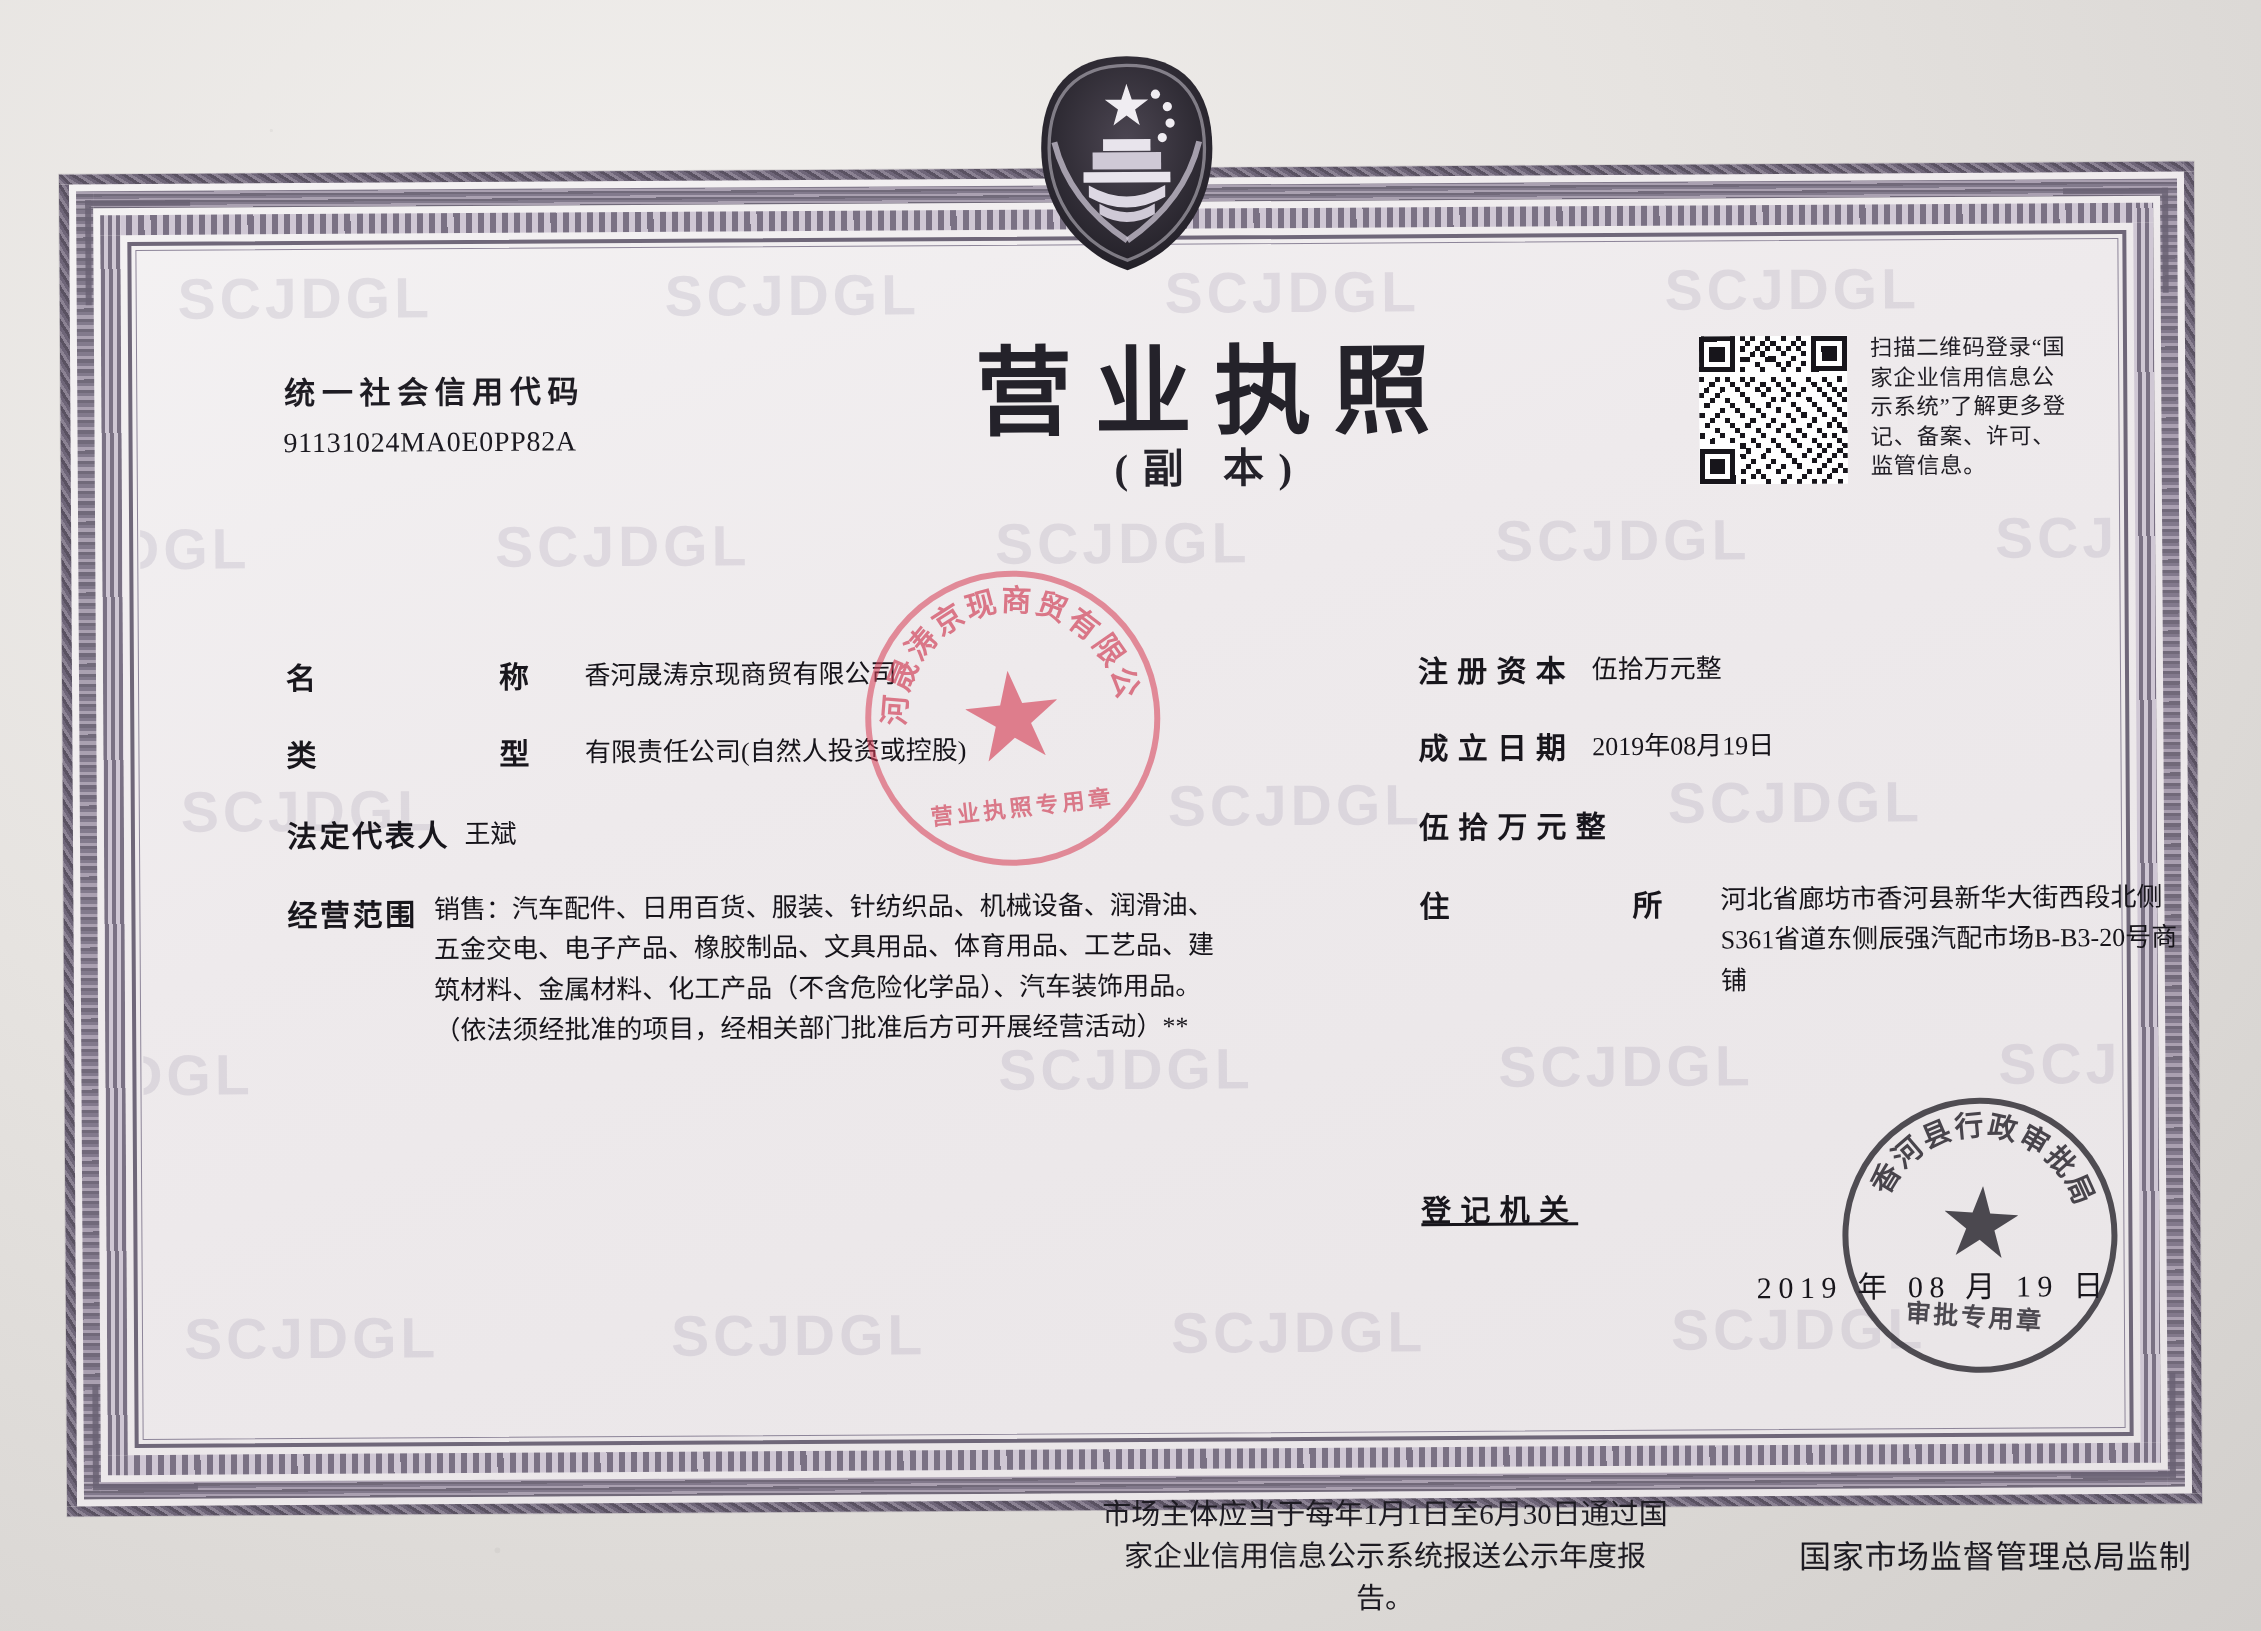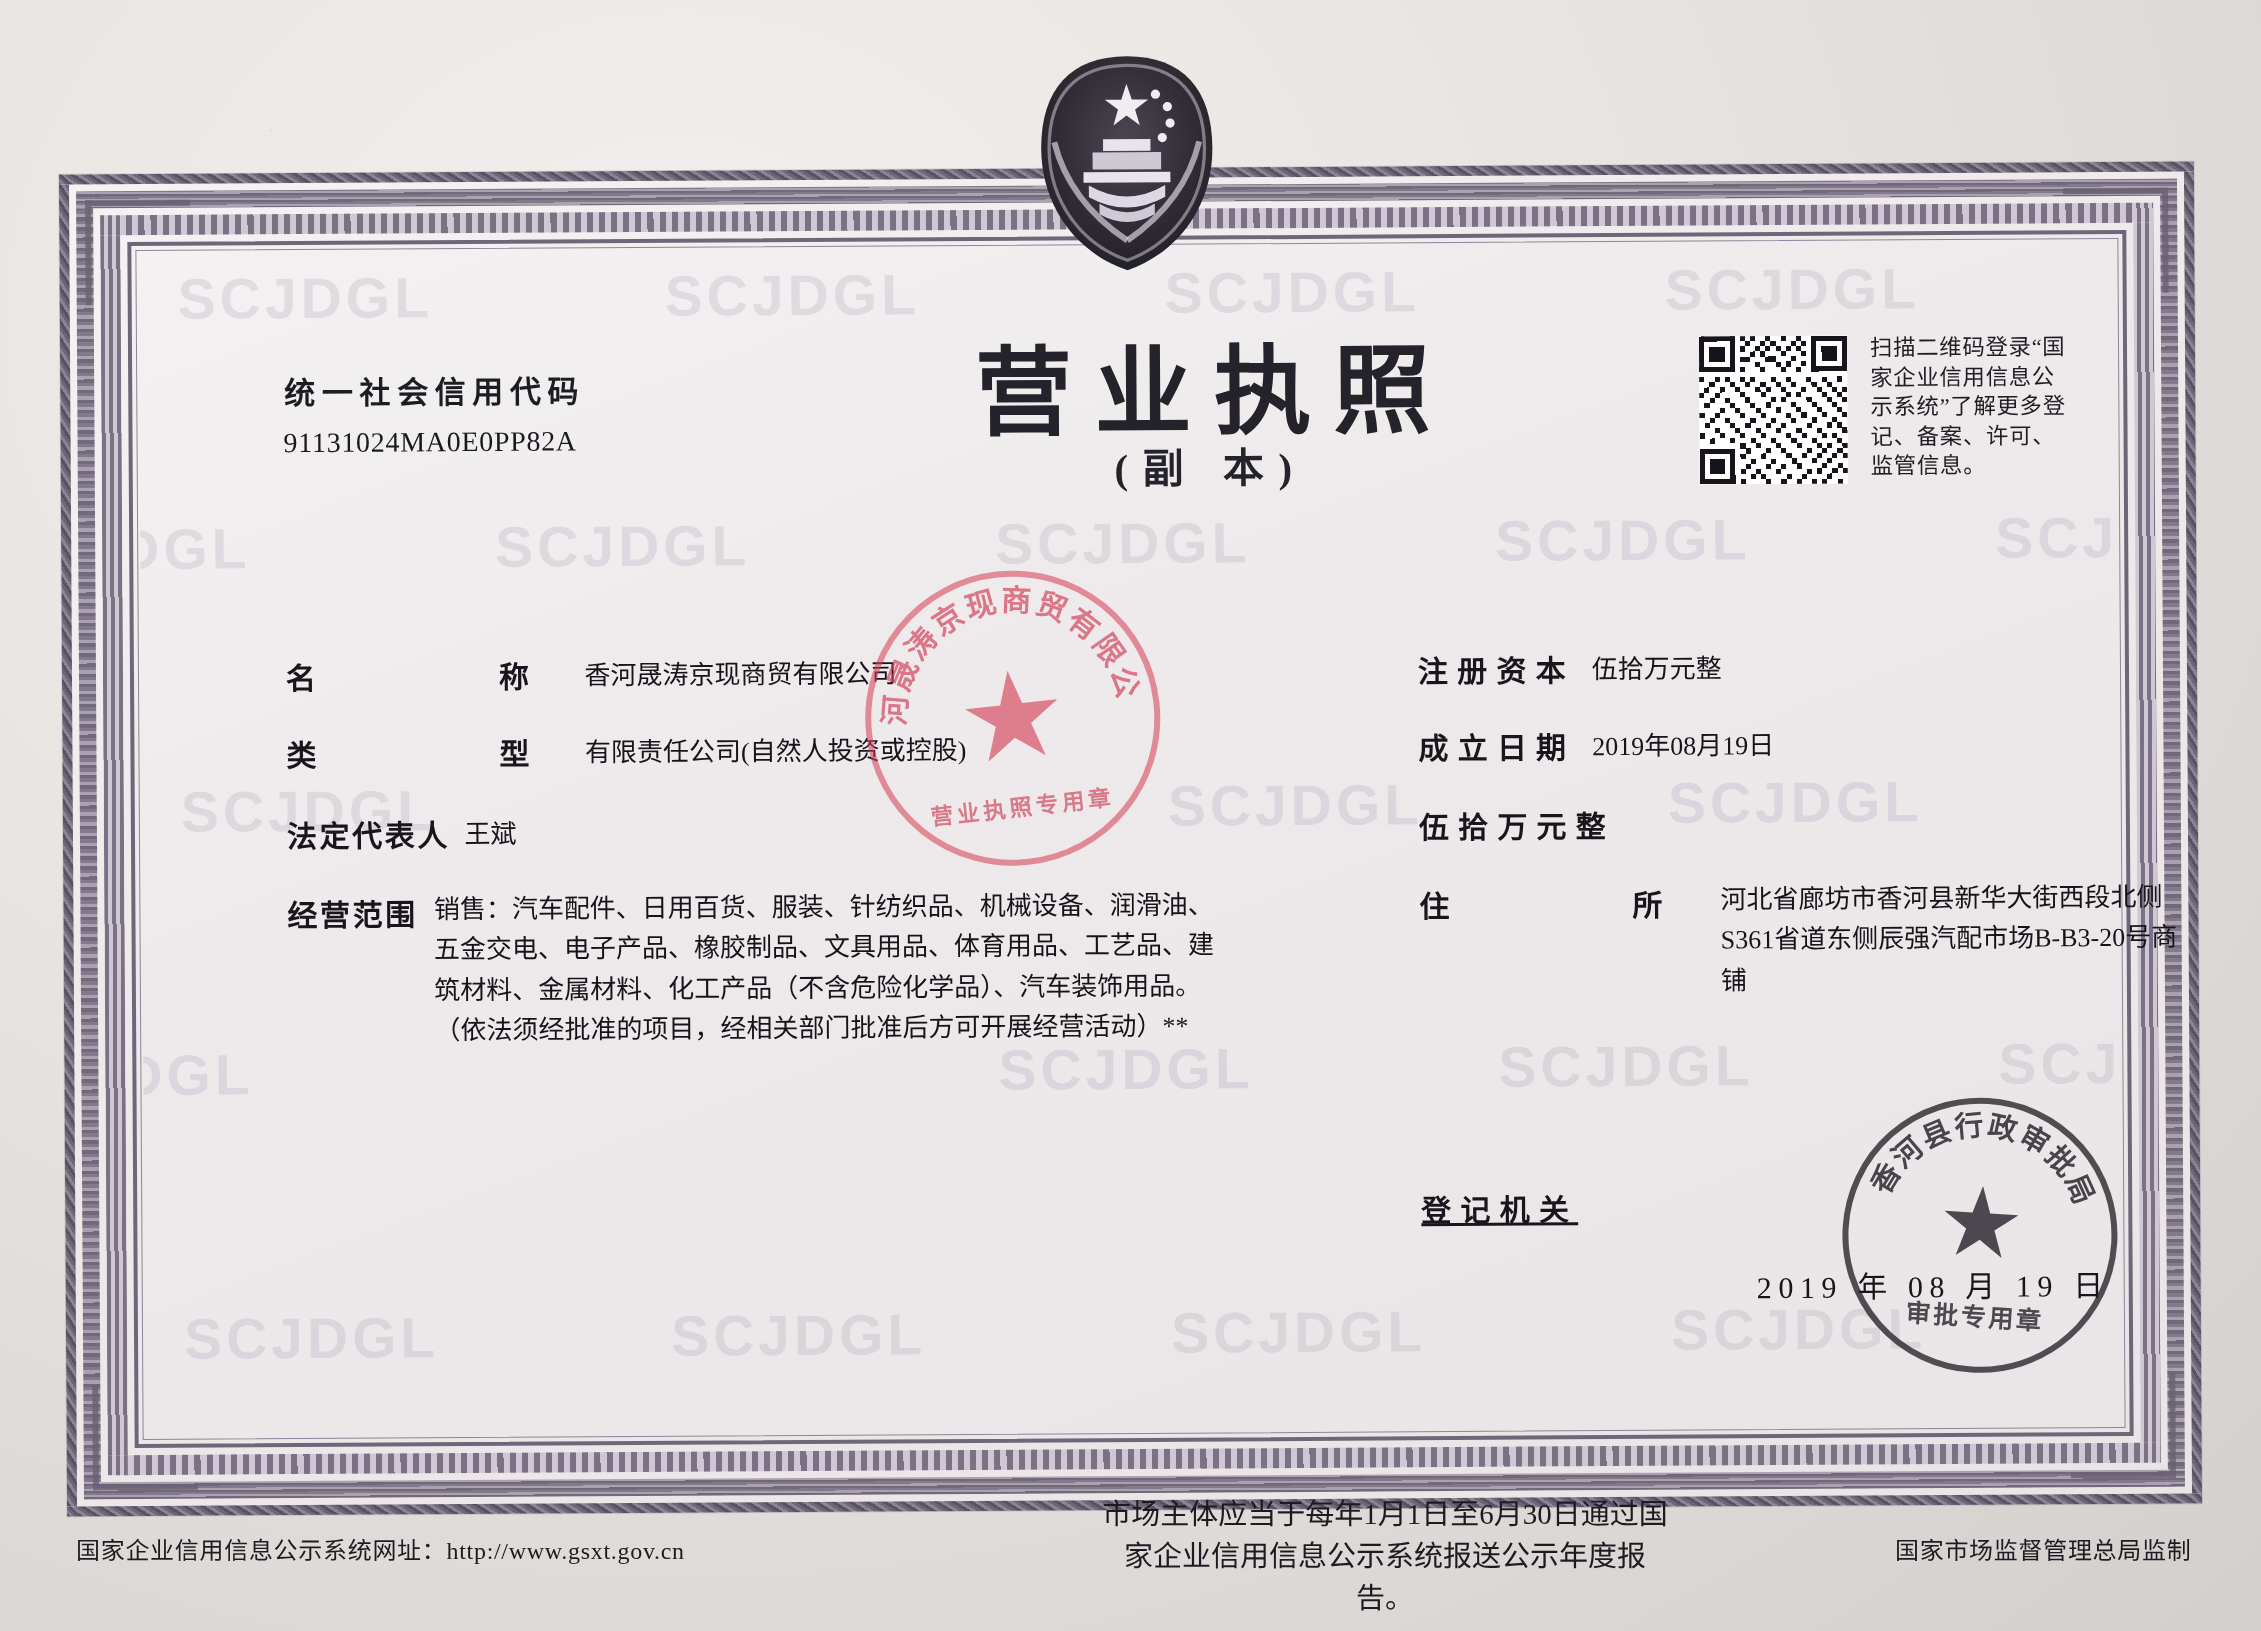"国家企业信用信息公示系统网址：http://www.gsxt.gov.cn" div.footer-left { html: <div>国家企业信用信息公示系统网址：http://www.gsxt.gov.cn</div> -> none }
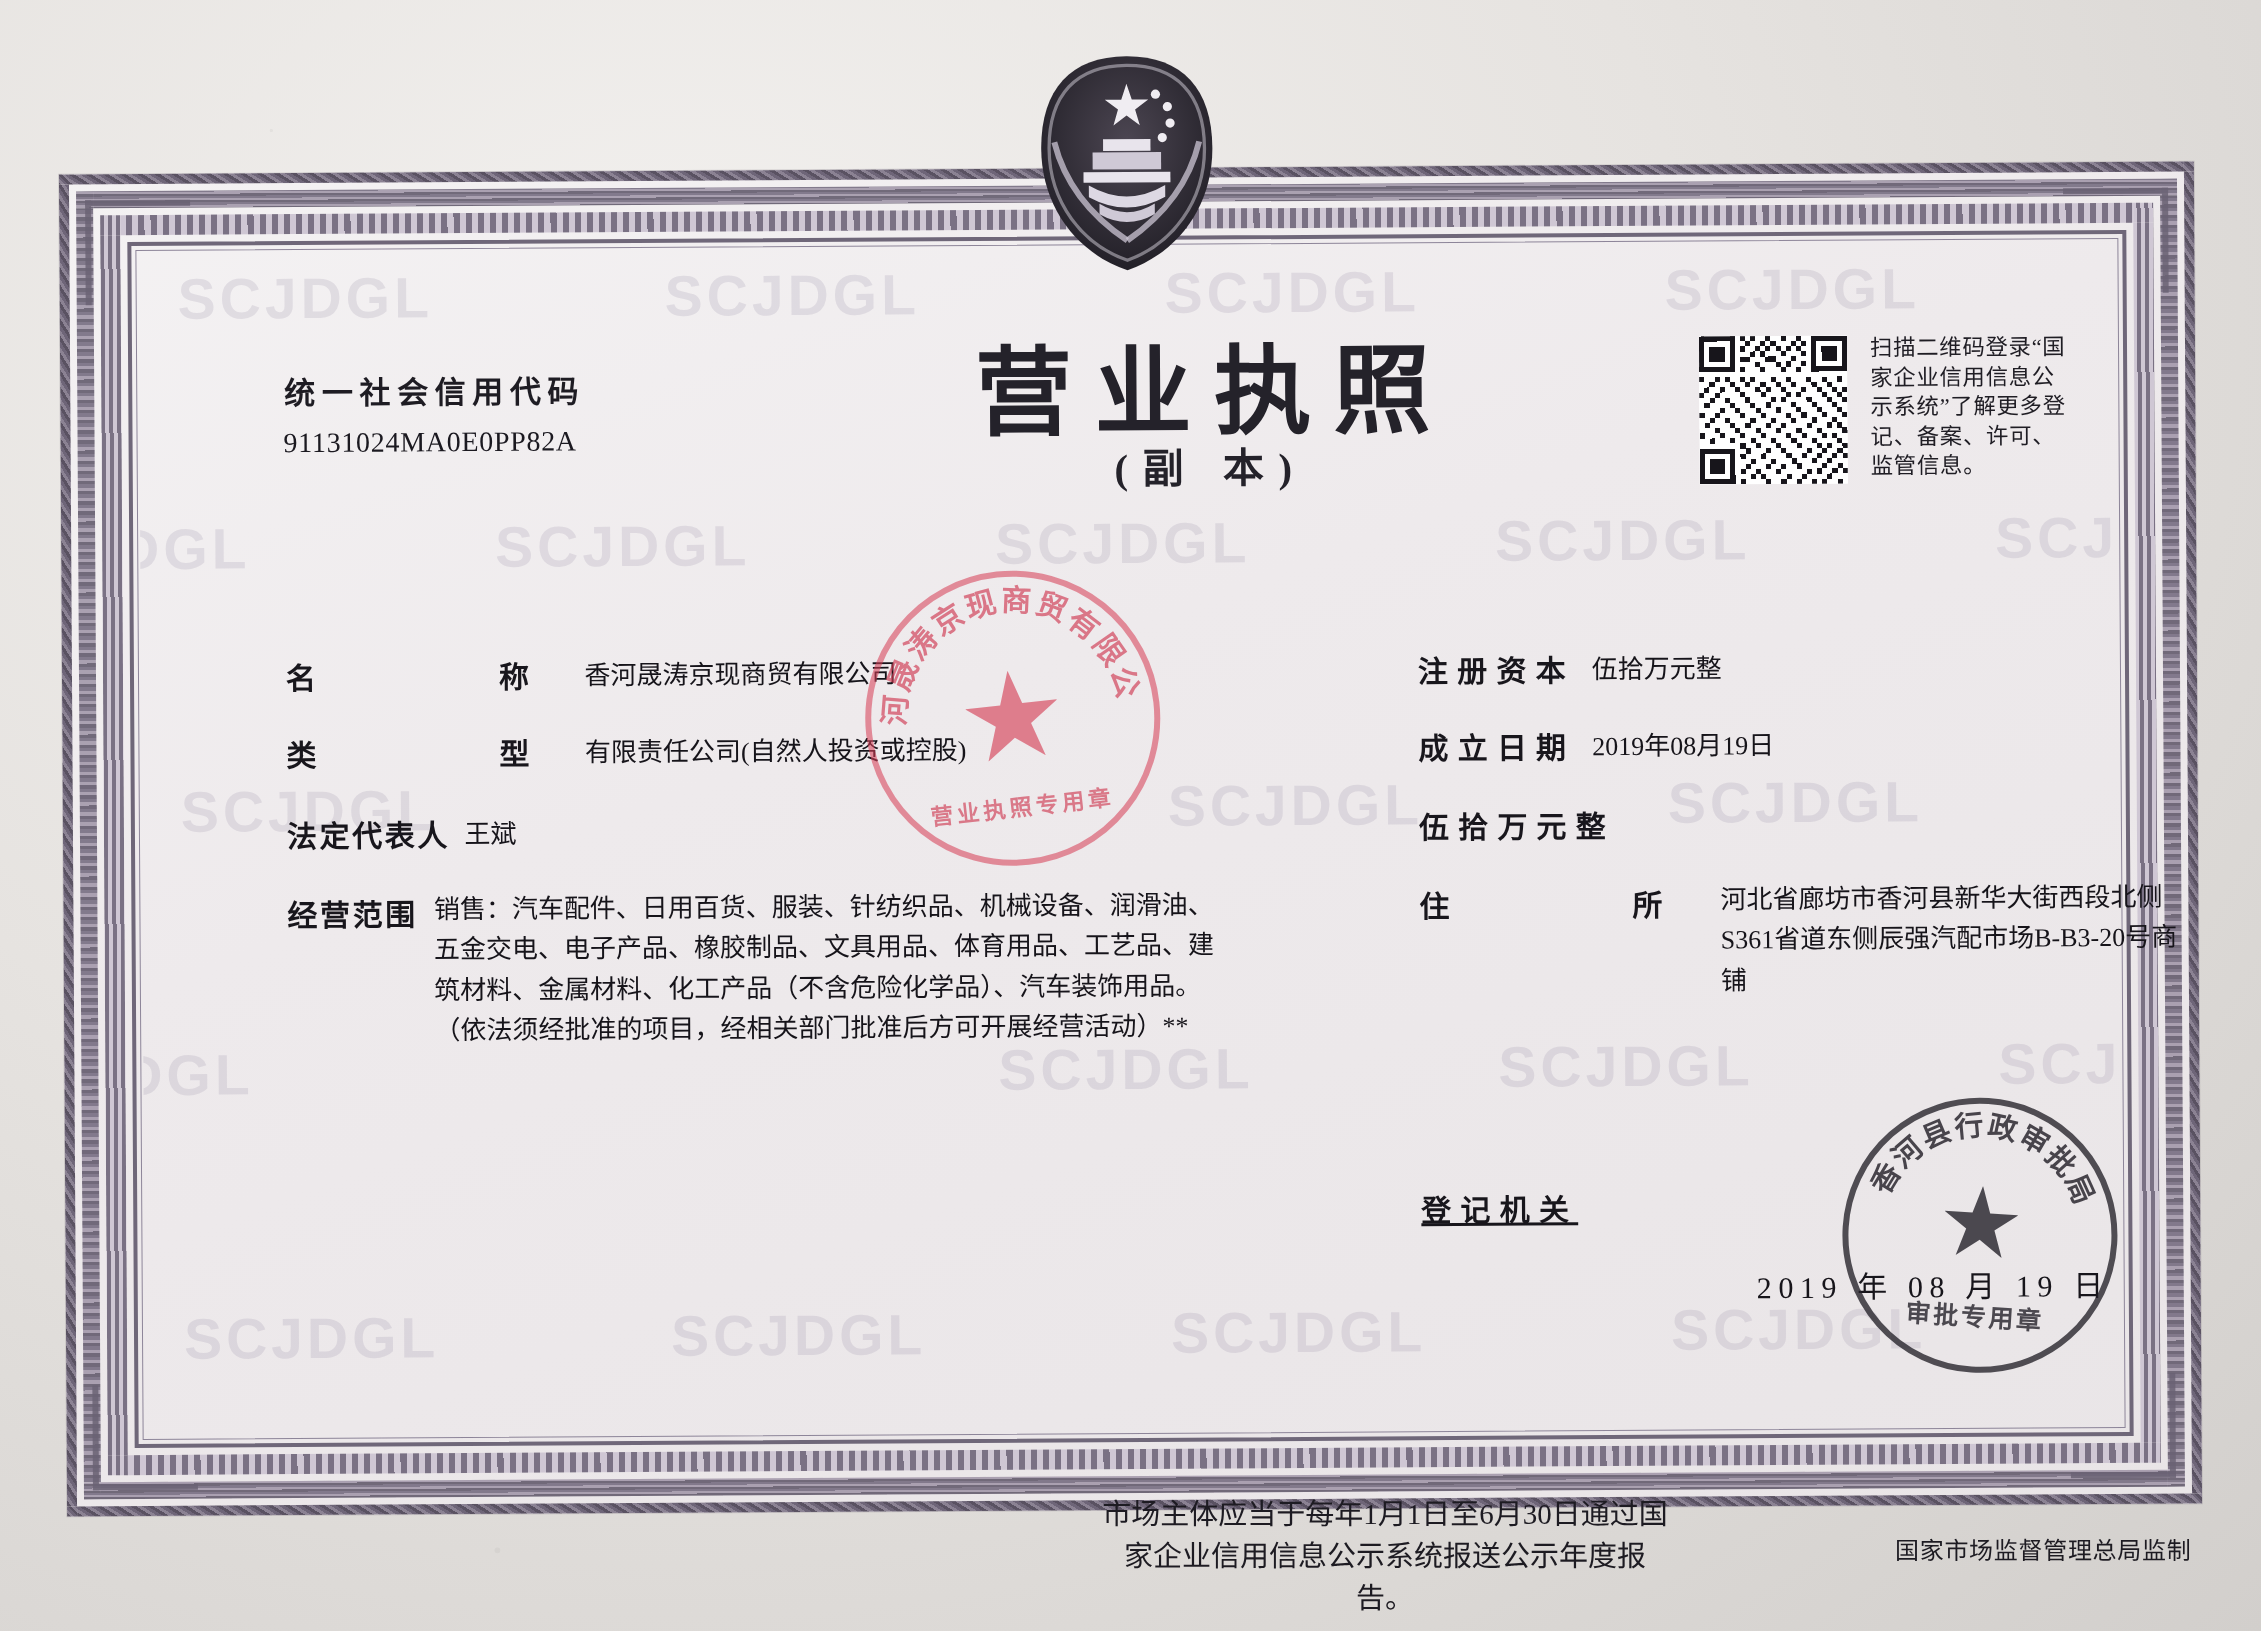"国家市场监督管理总局监制" .footer-right { font-size: 24px -> 32px }
